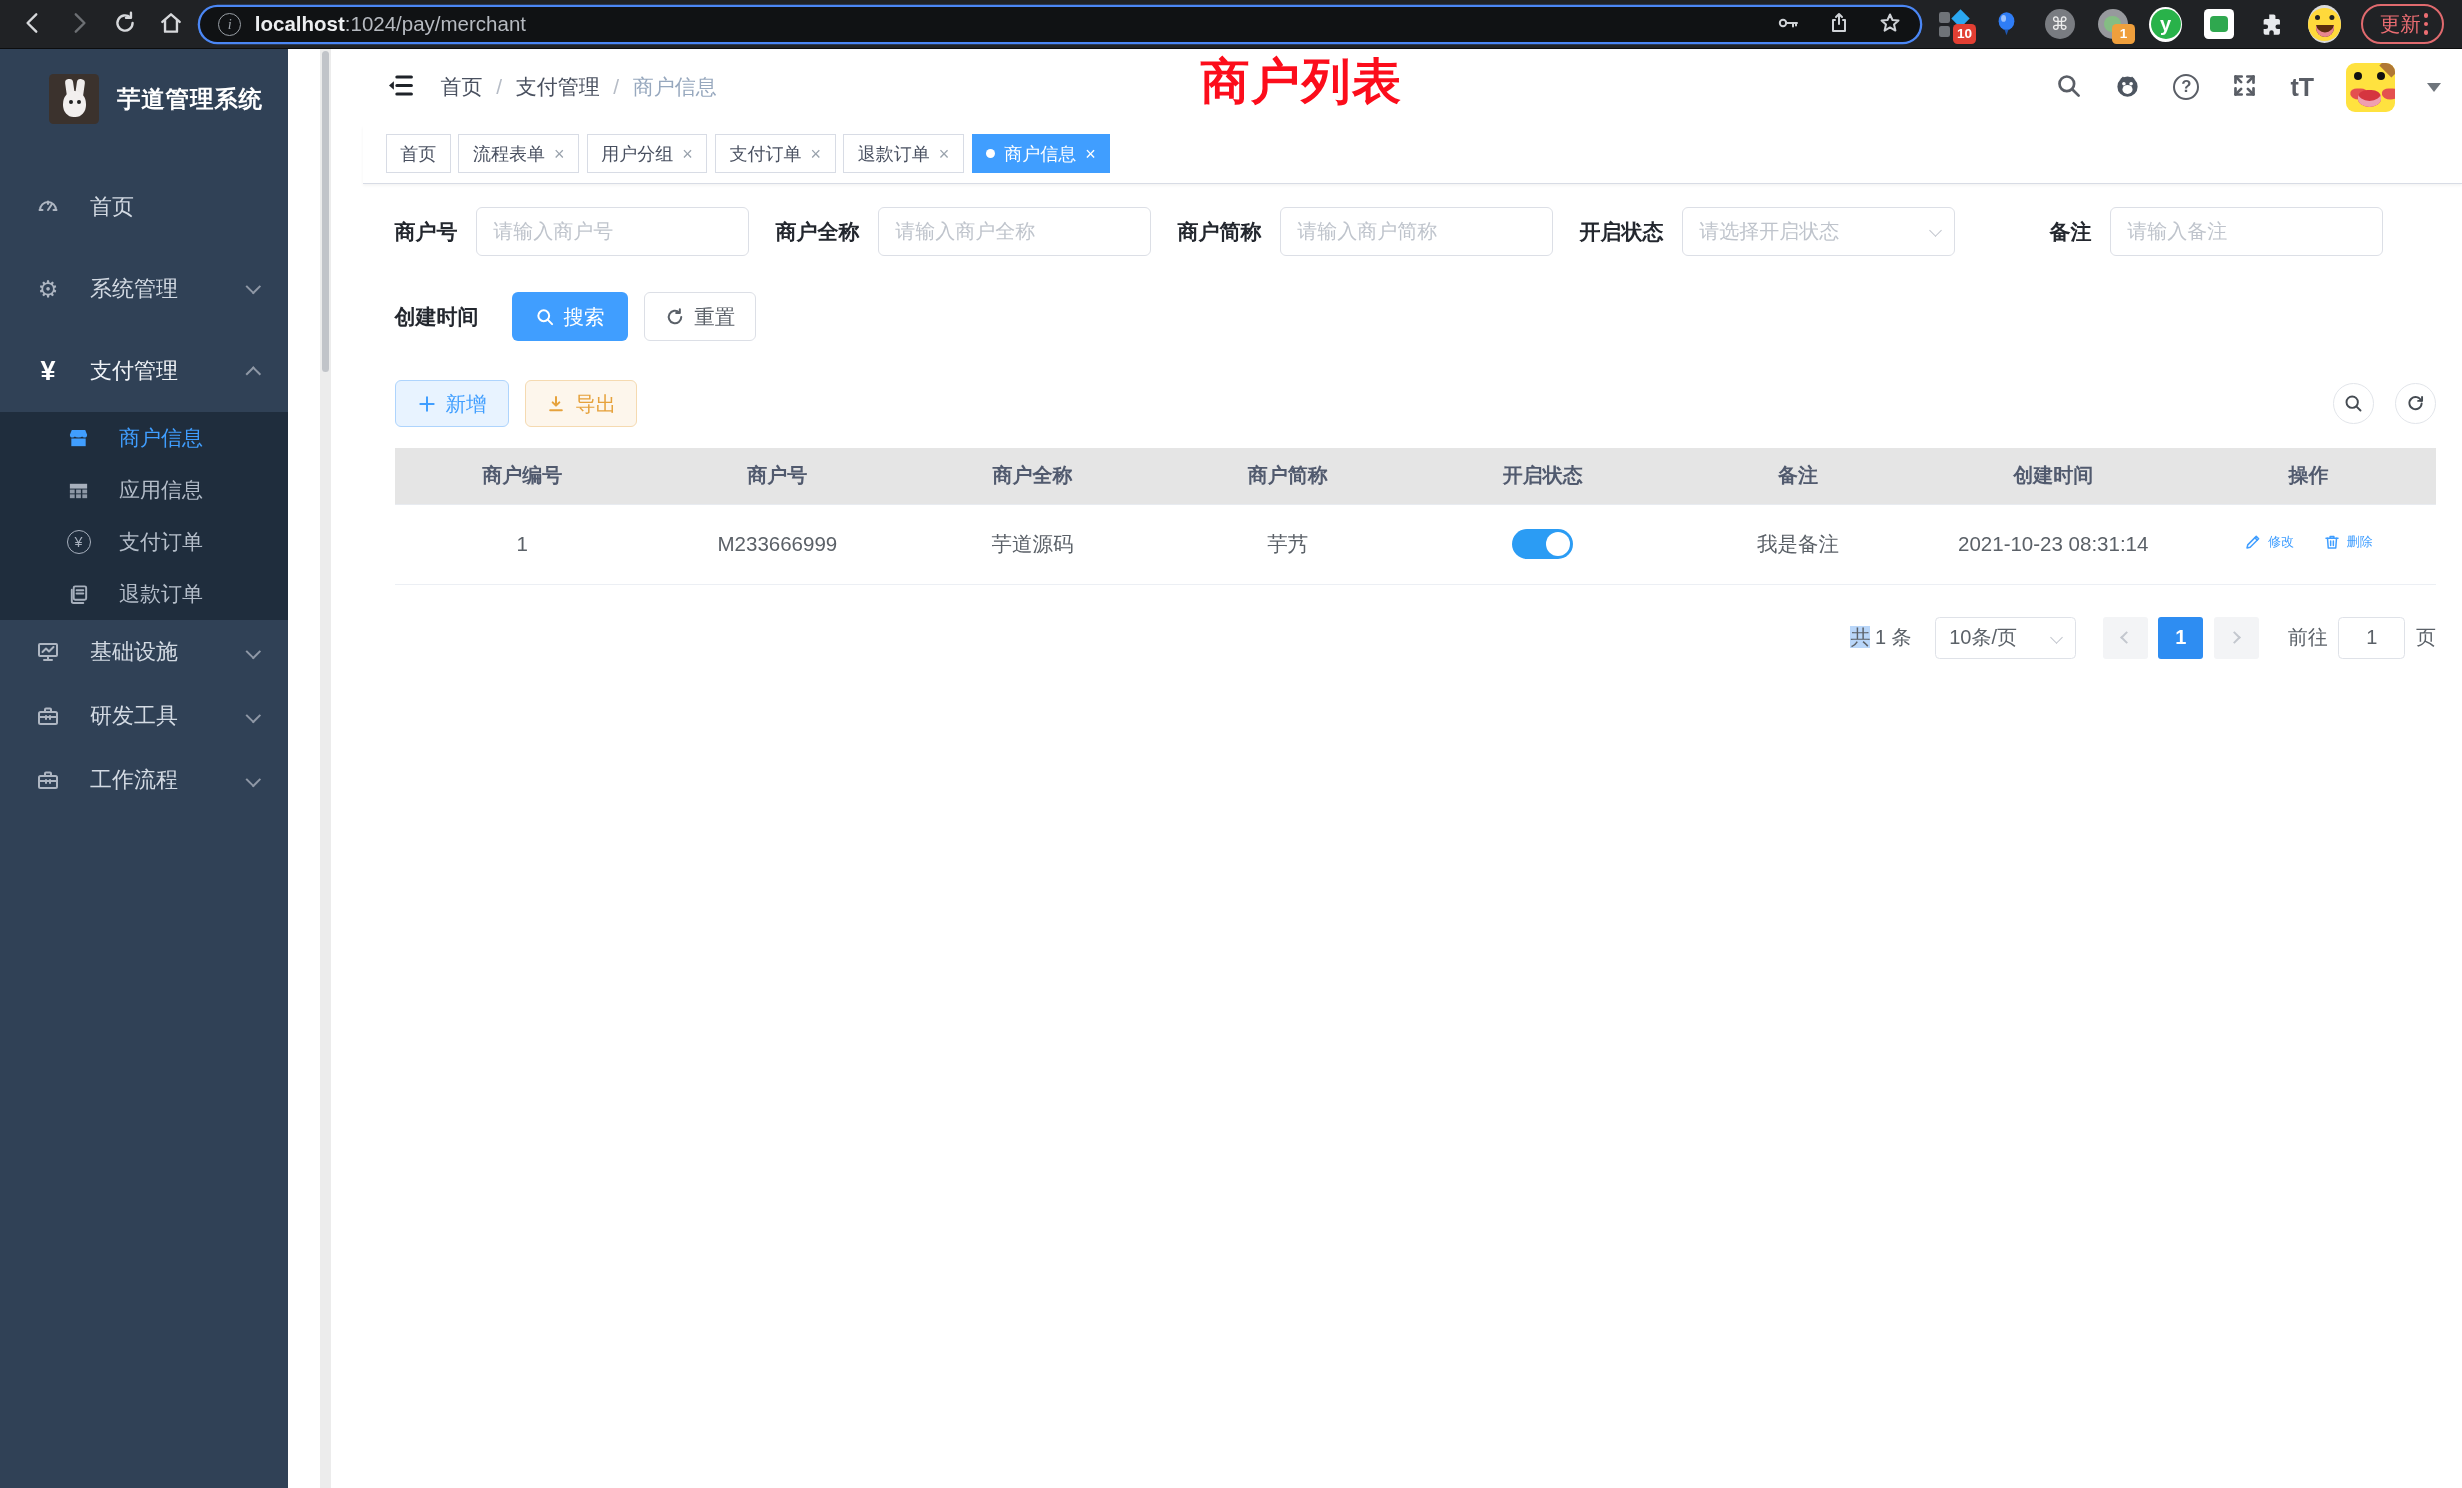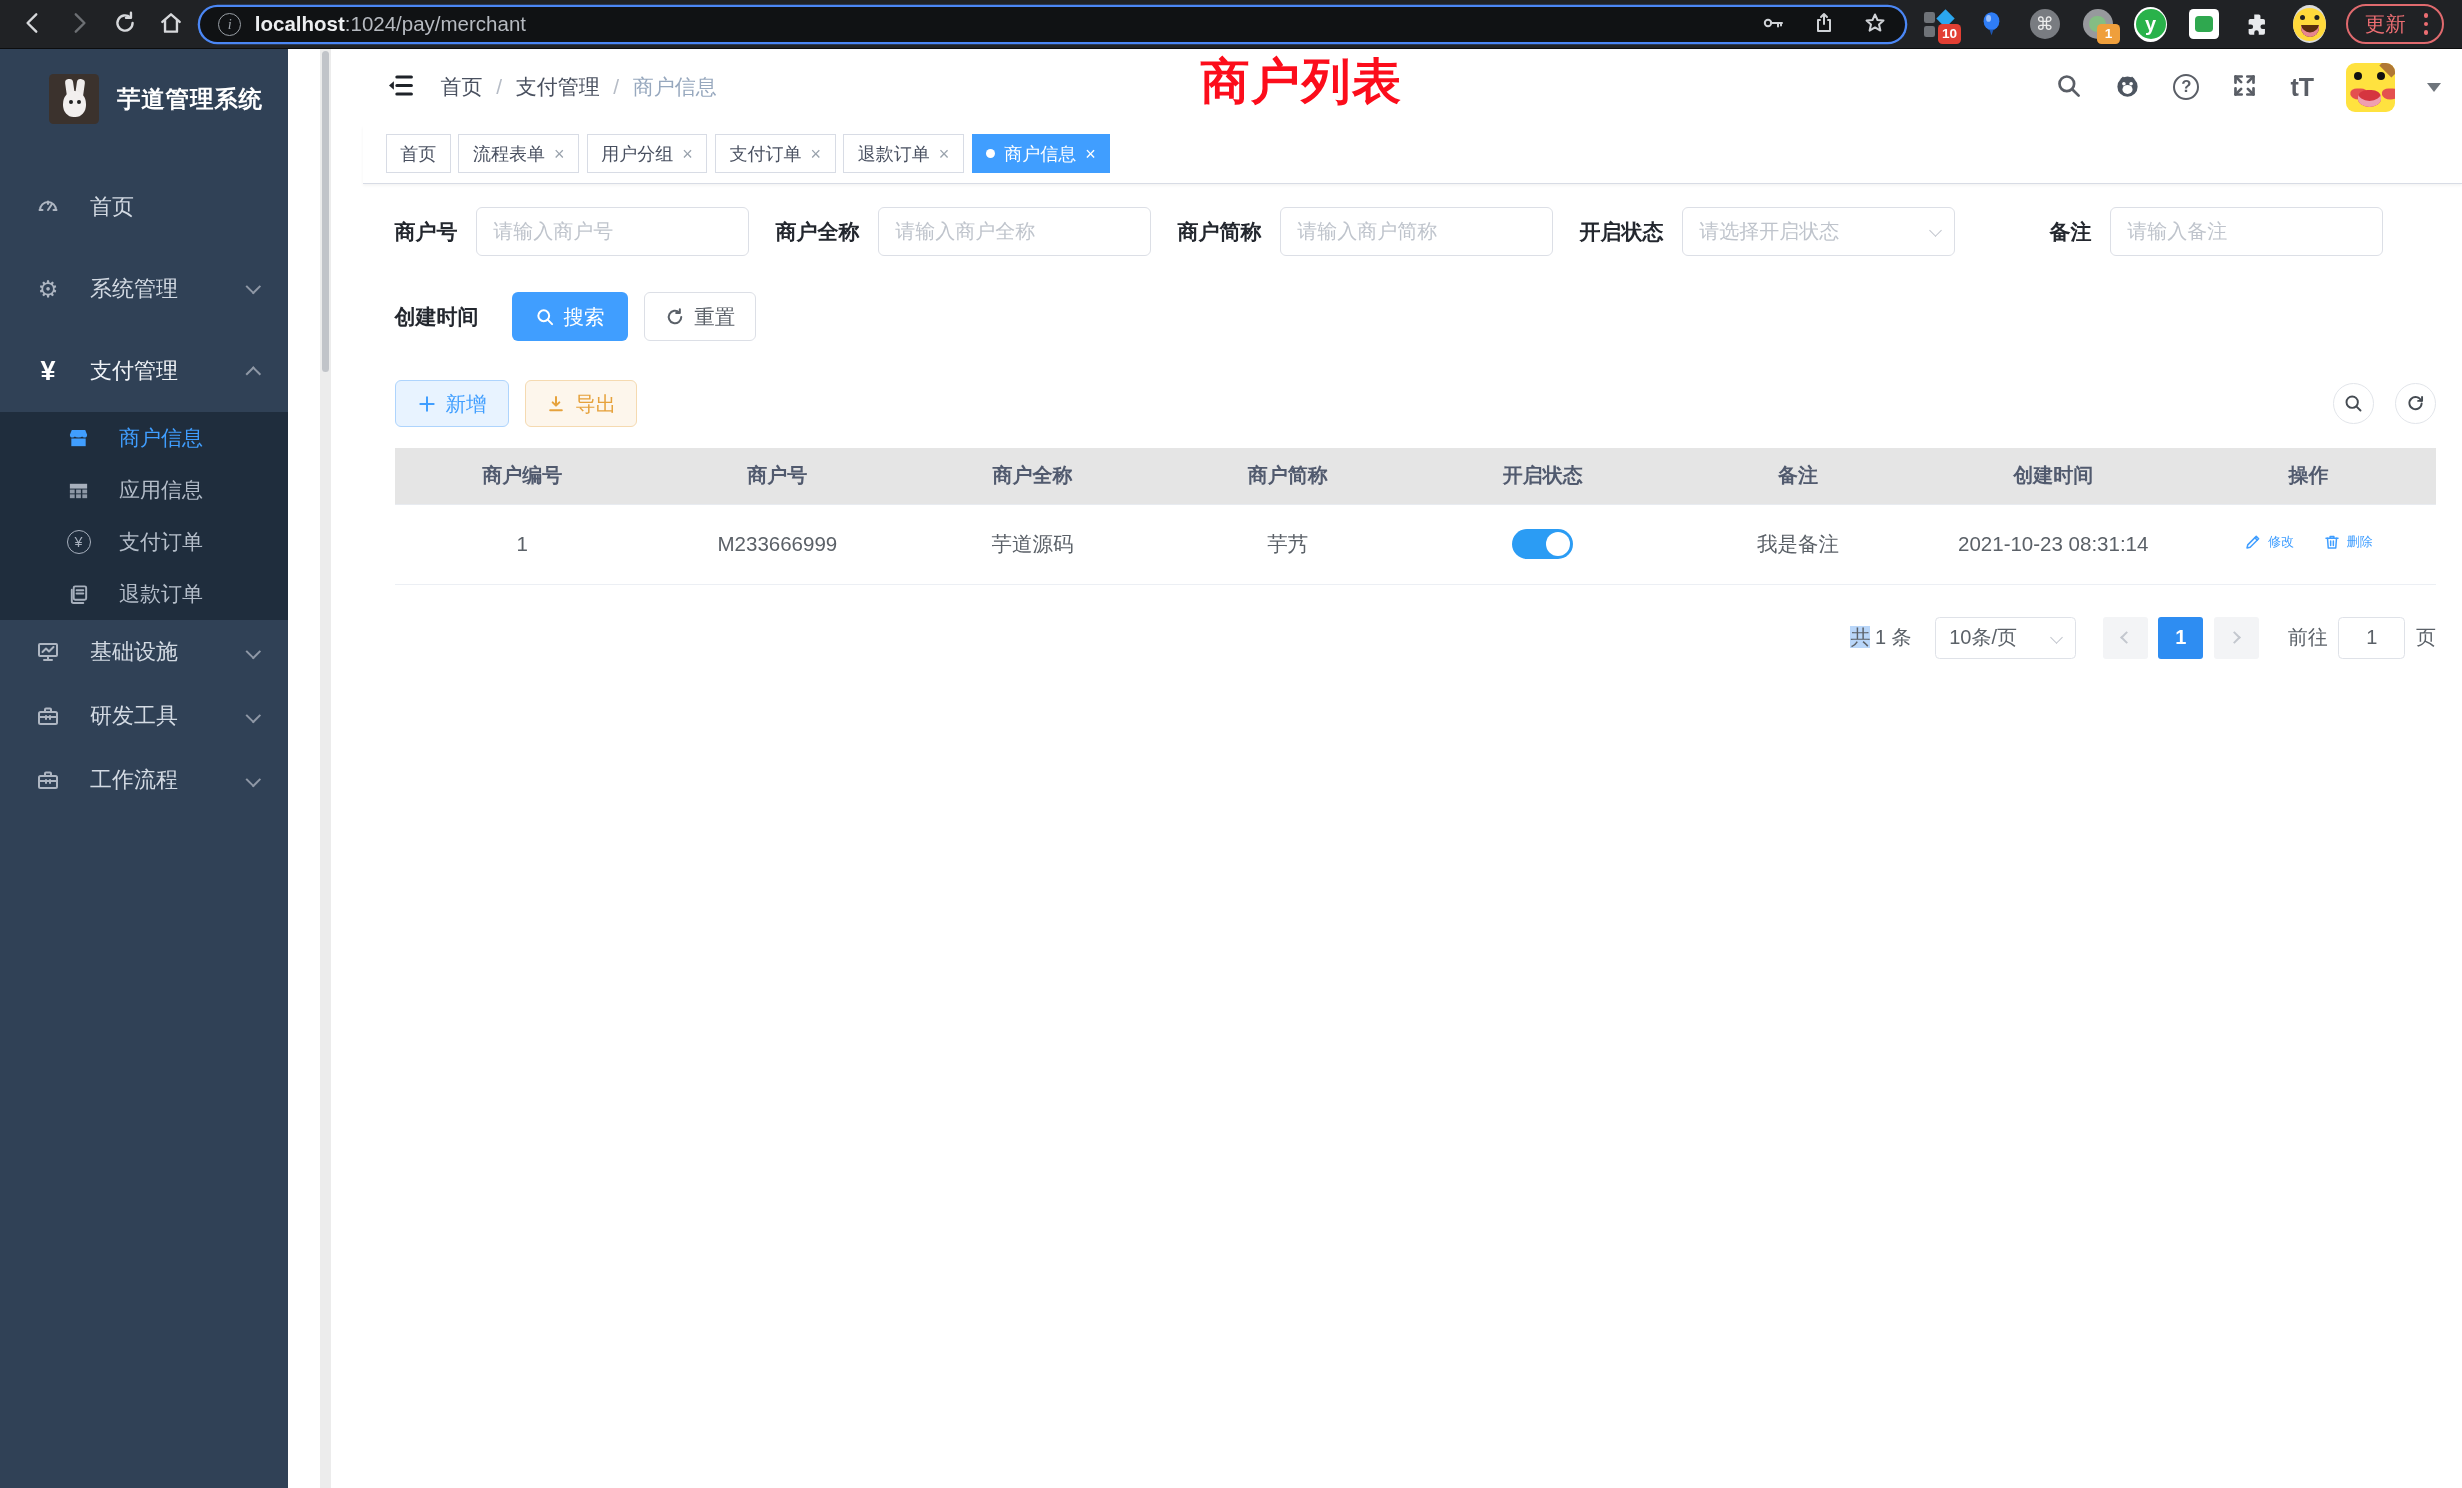"更新" .update-pill { gap: 18px -> 3px }
